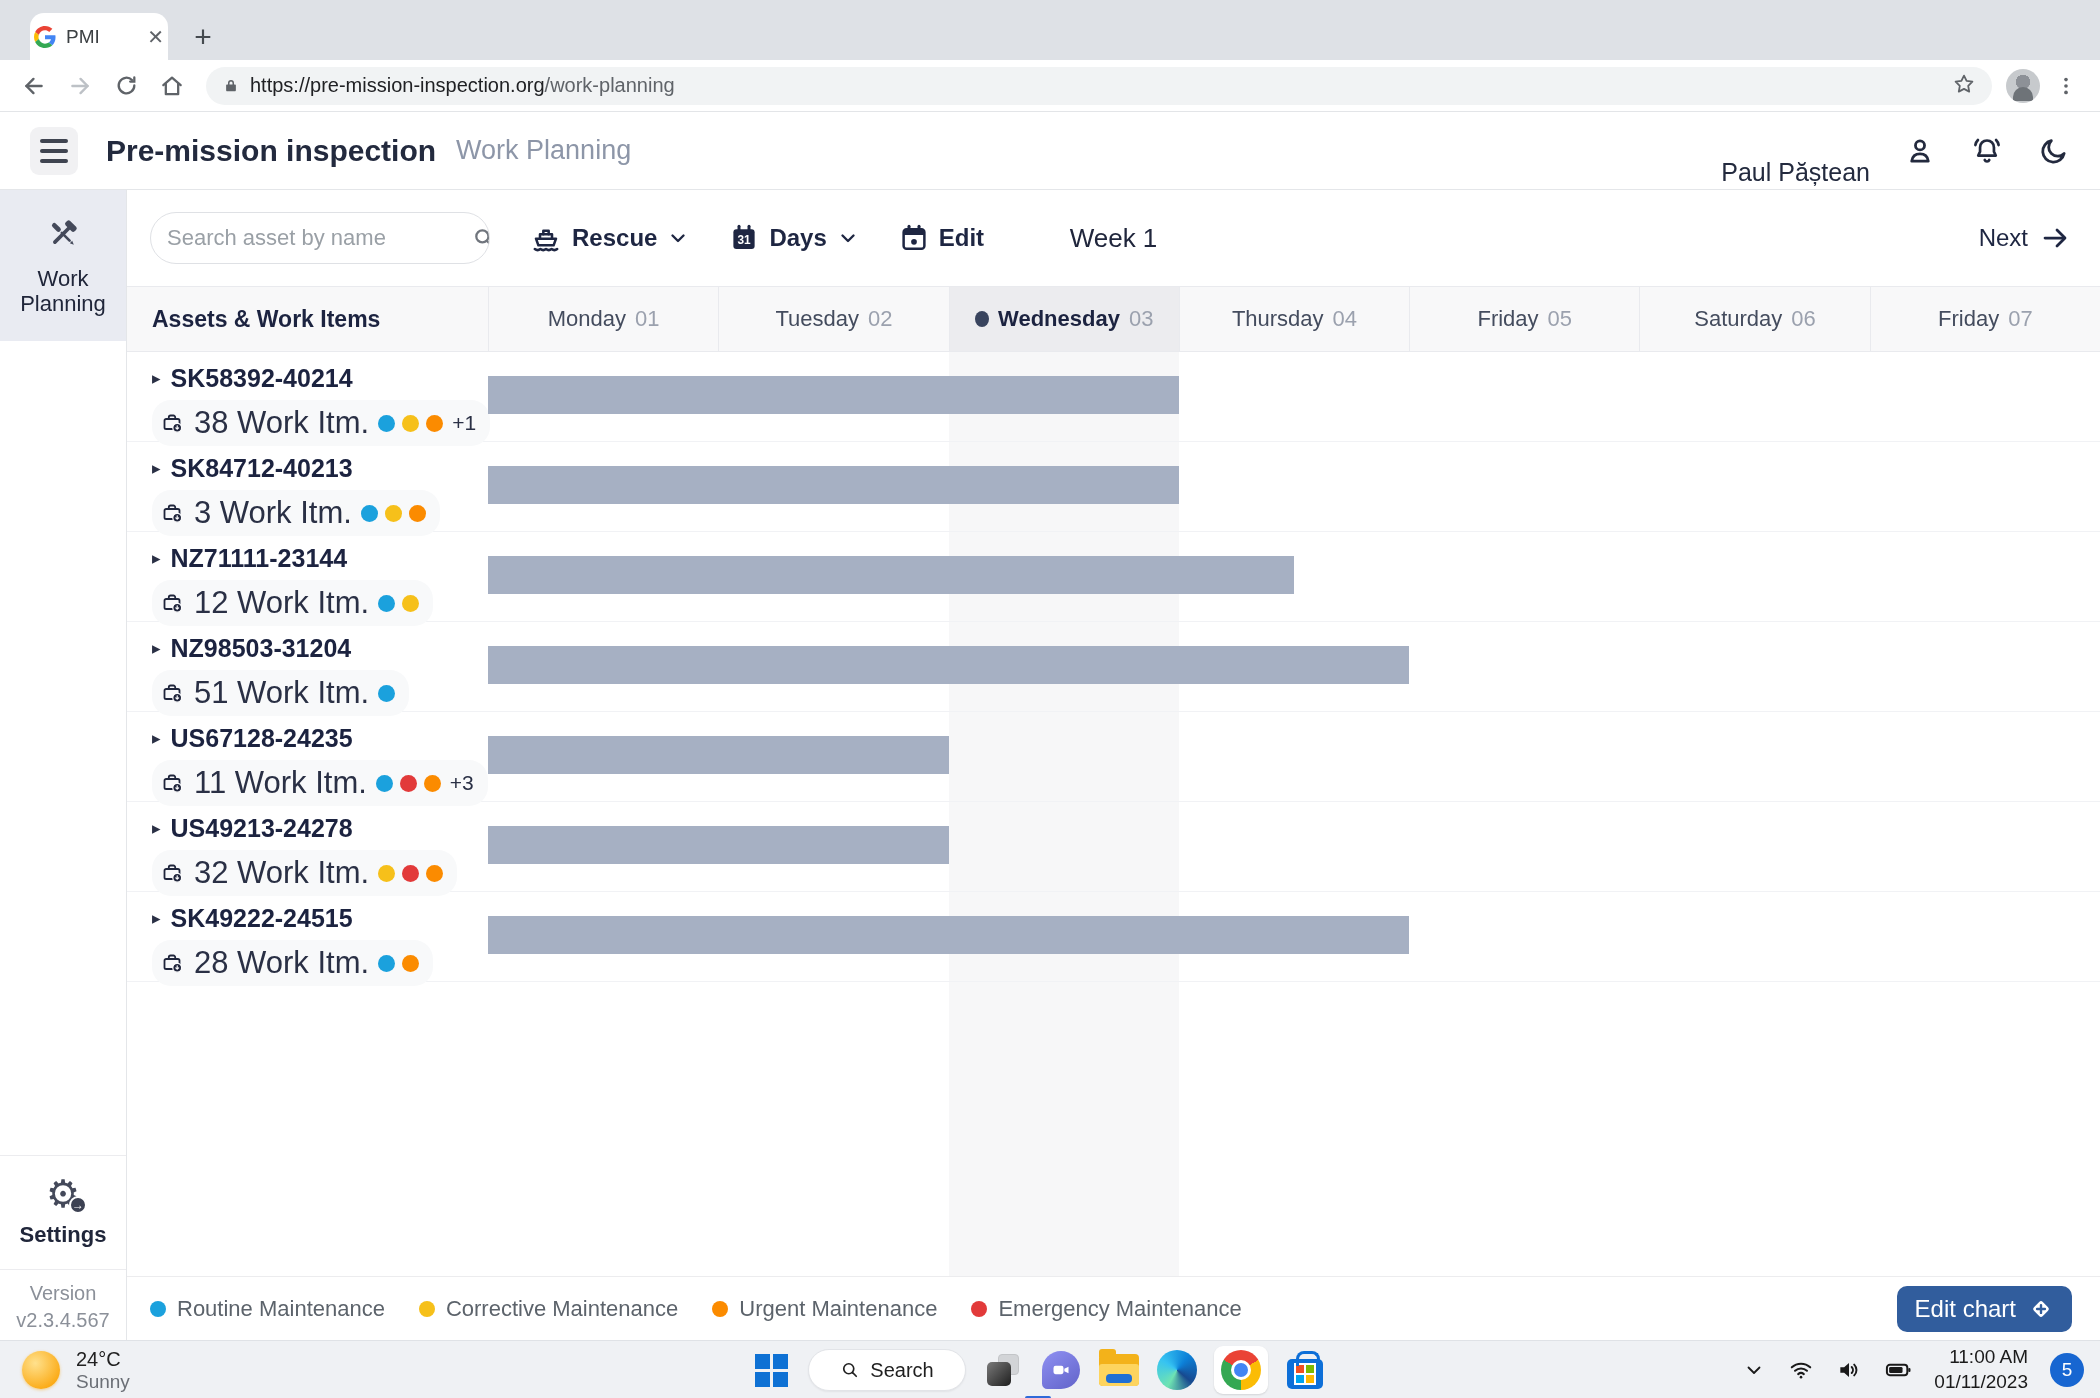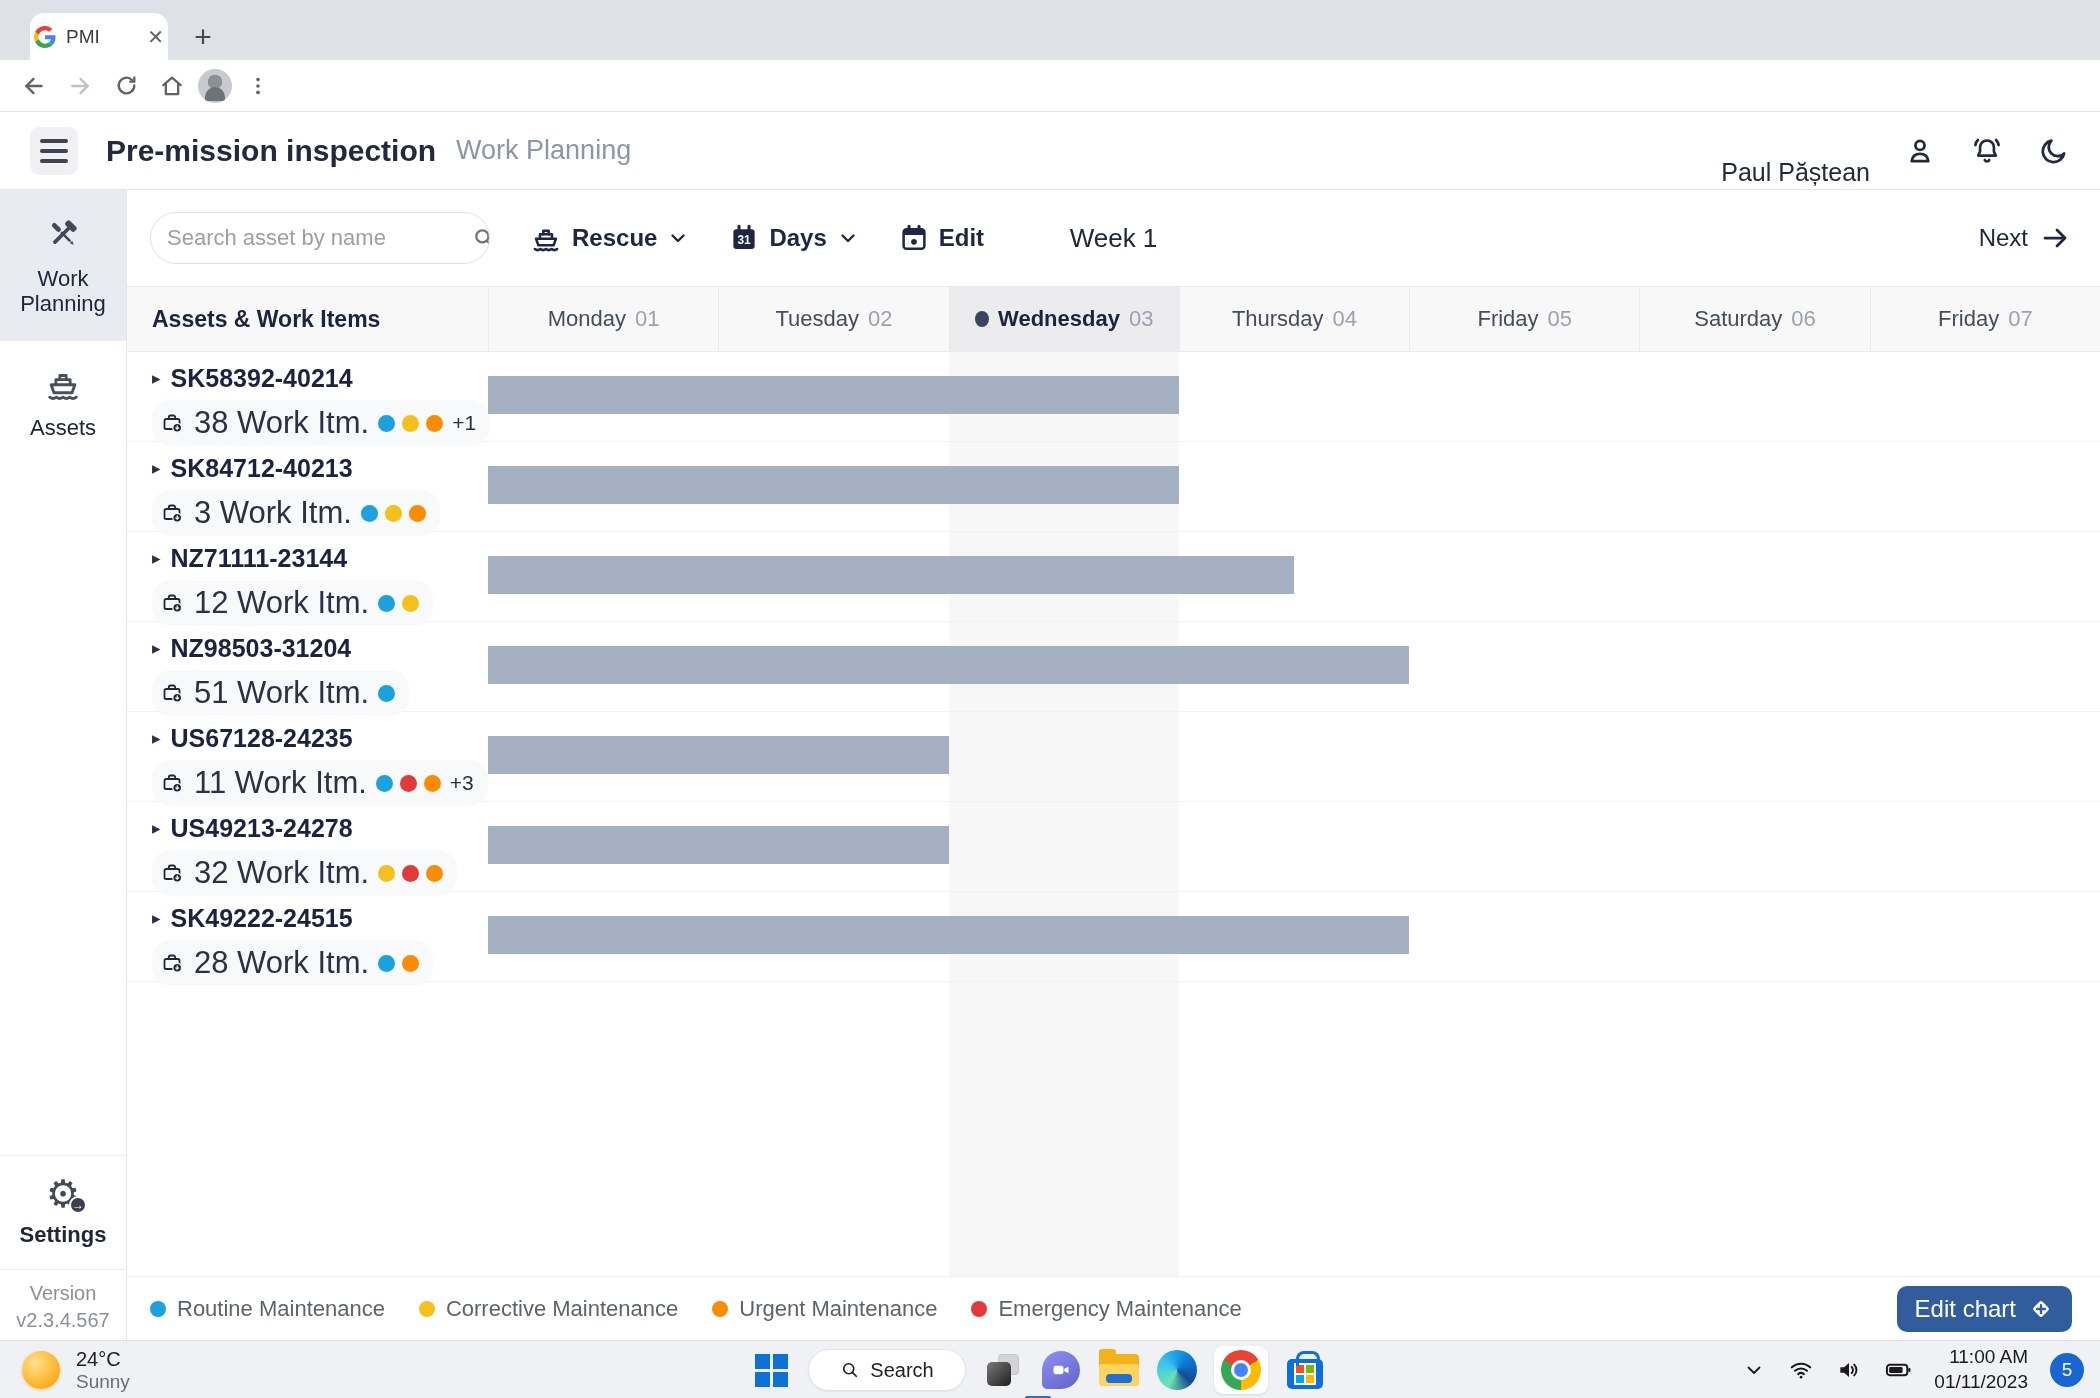"https://pre-mission-inspection.org/work-" div.omnibox { html: none -> <div> <span> <svg> <path></path> </svg> </span> <span><span>https://pre-mission-inspection.org</span><span>/work-planning</span></span> <span><svg> <path></path> </svg></span> </div> }
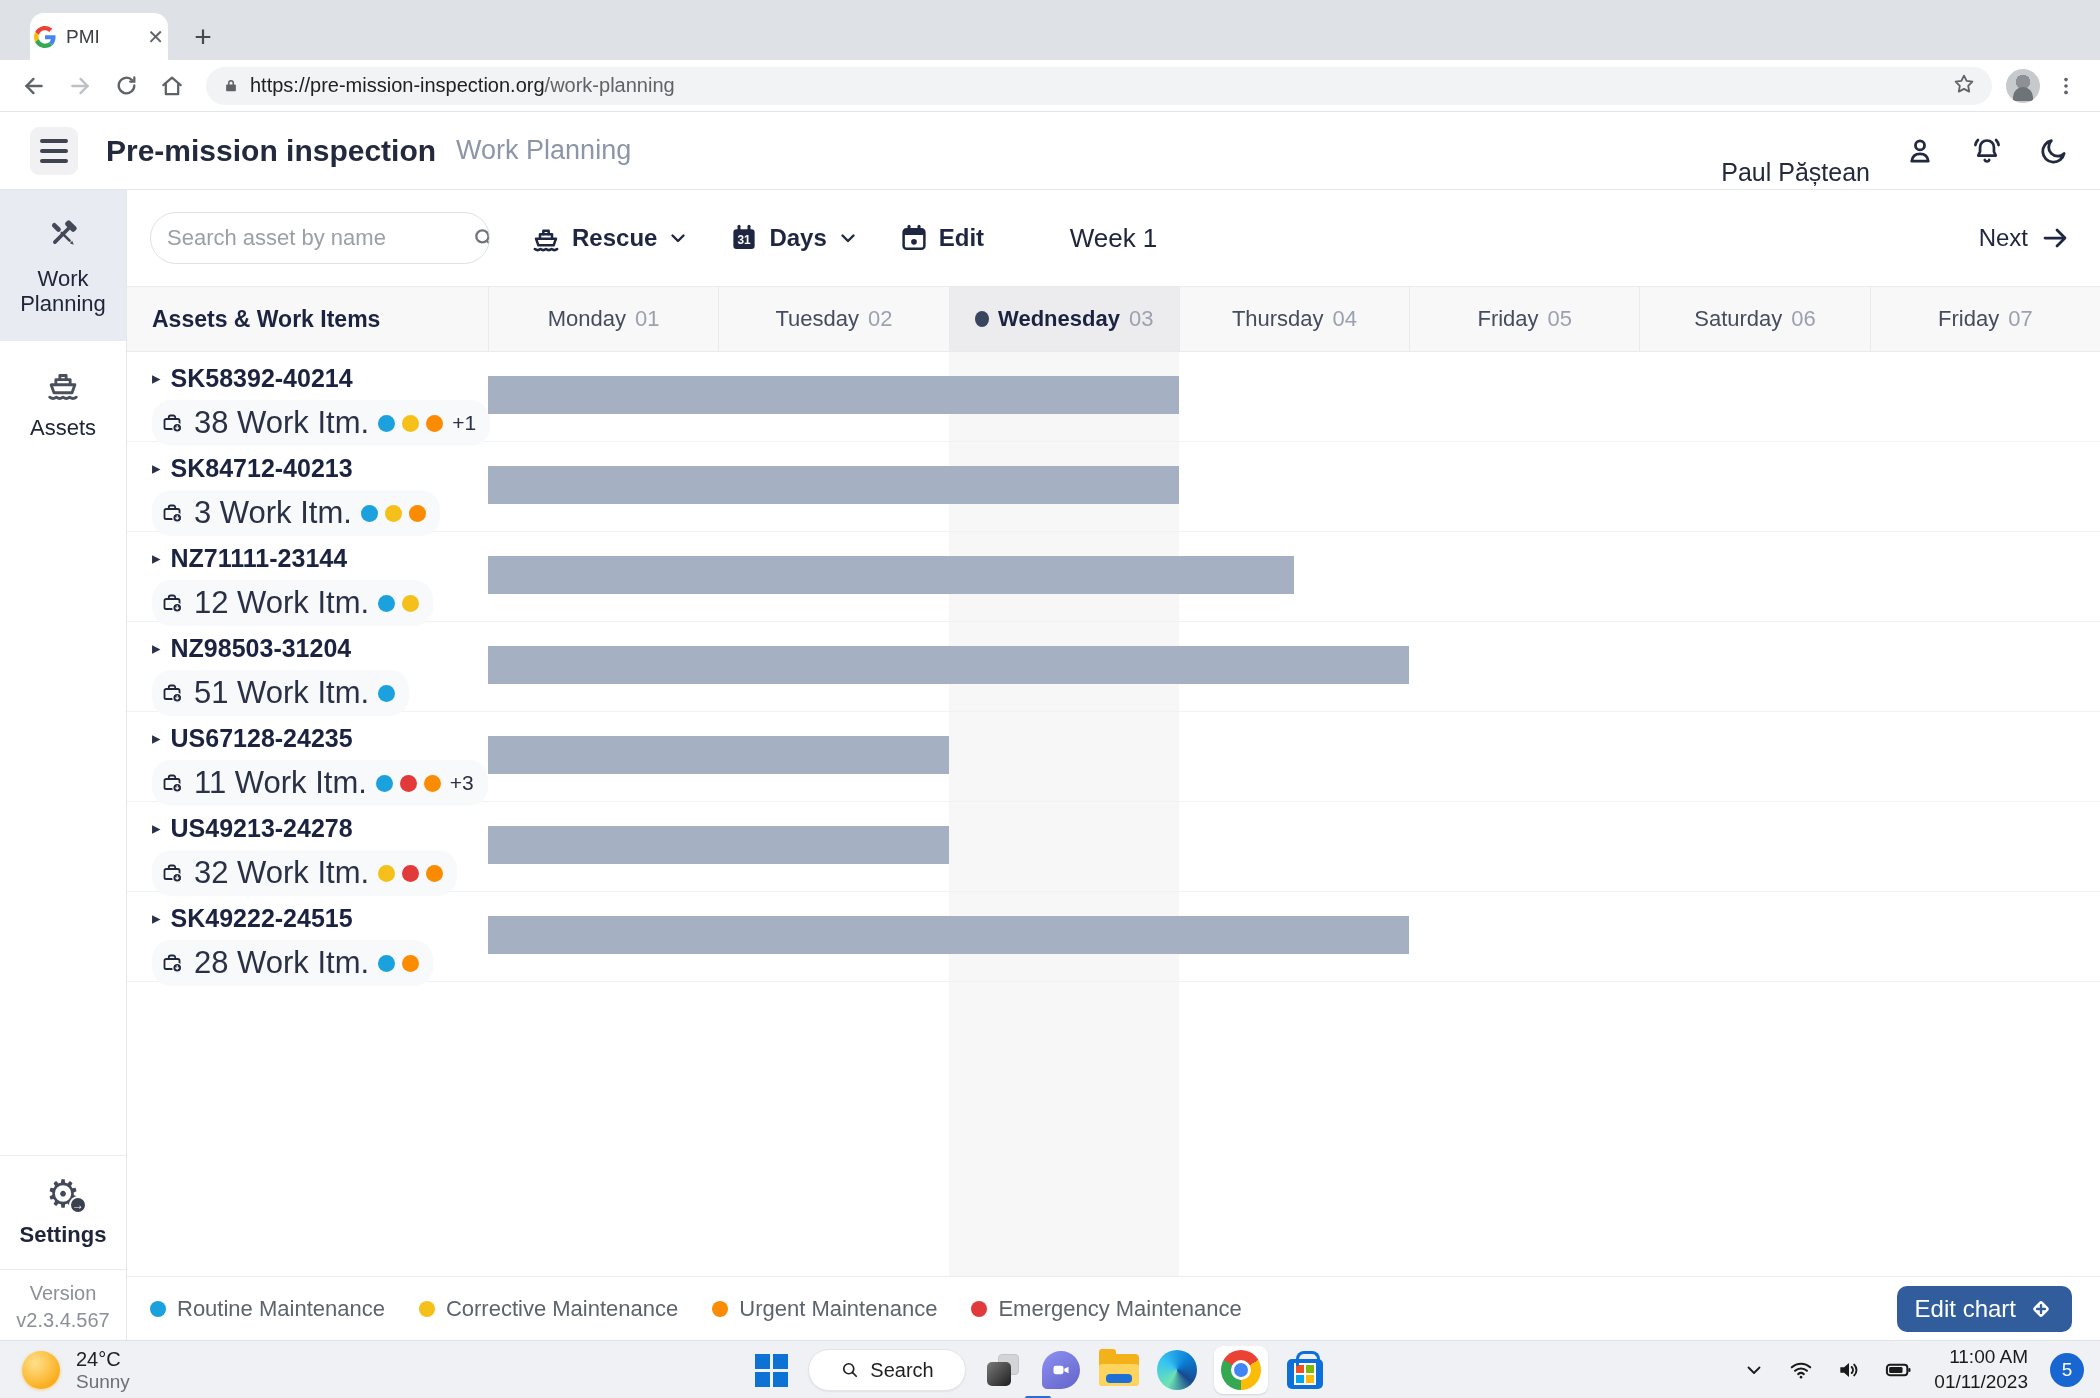"Assets" div.nav-item { html: <div> <span> <svg> <path></path> <path></path> <path></path> <path></path> </svg> </span> <span>Assets</span> </div> -> none }
